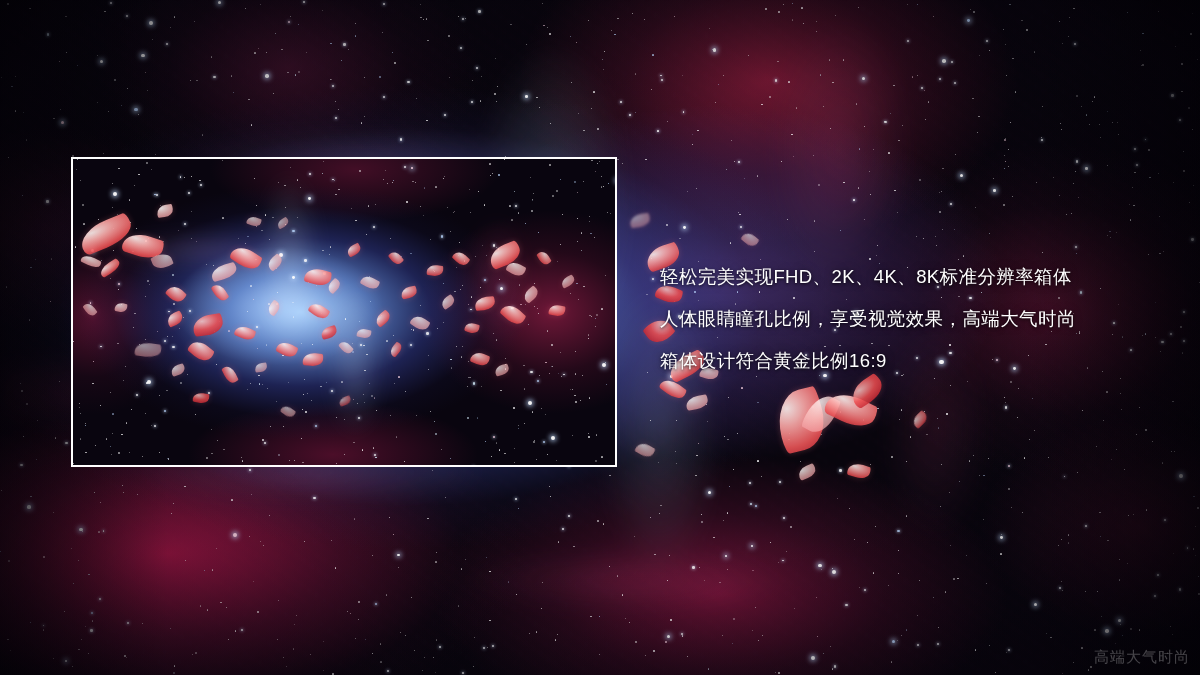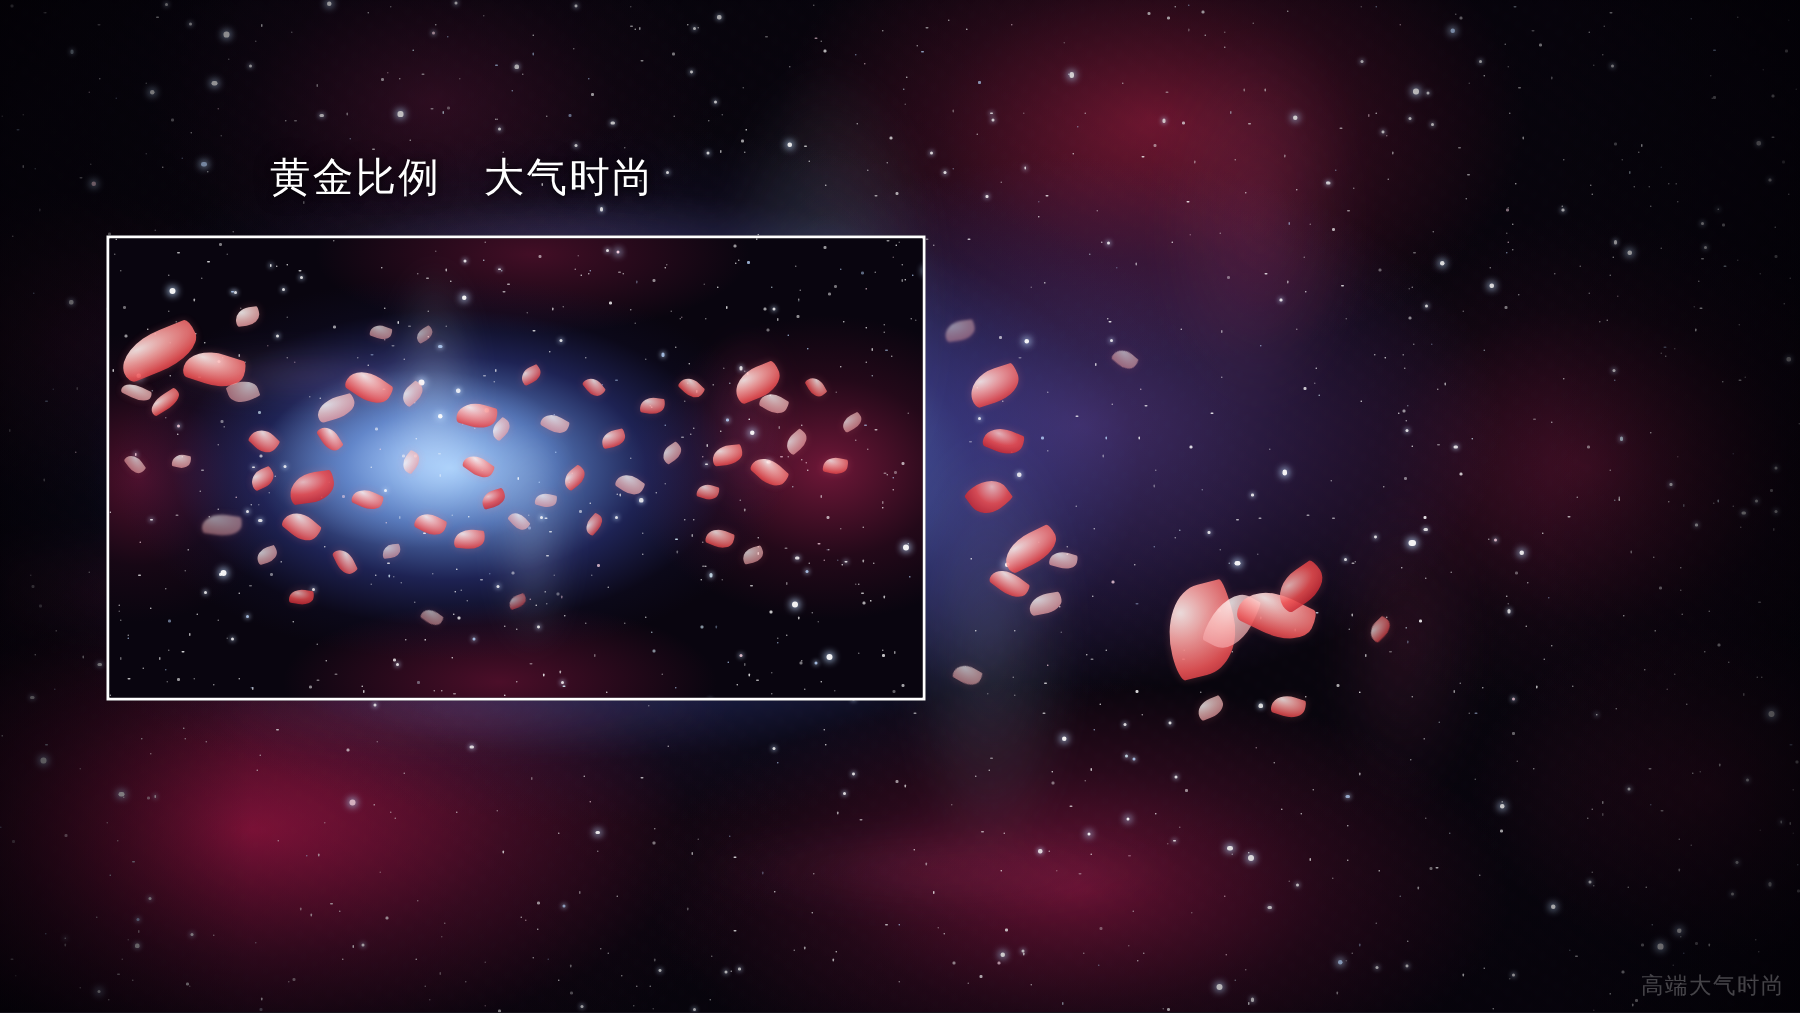"黄金比例 大气时尚" div { html: <div>黄金比例 大气时尚</div> -> none }
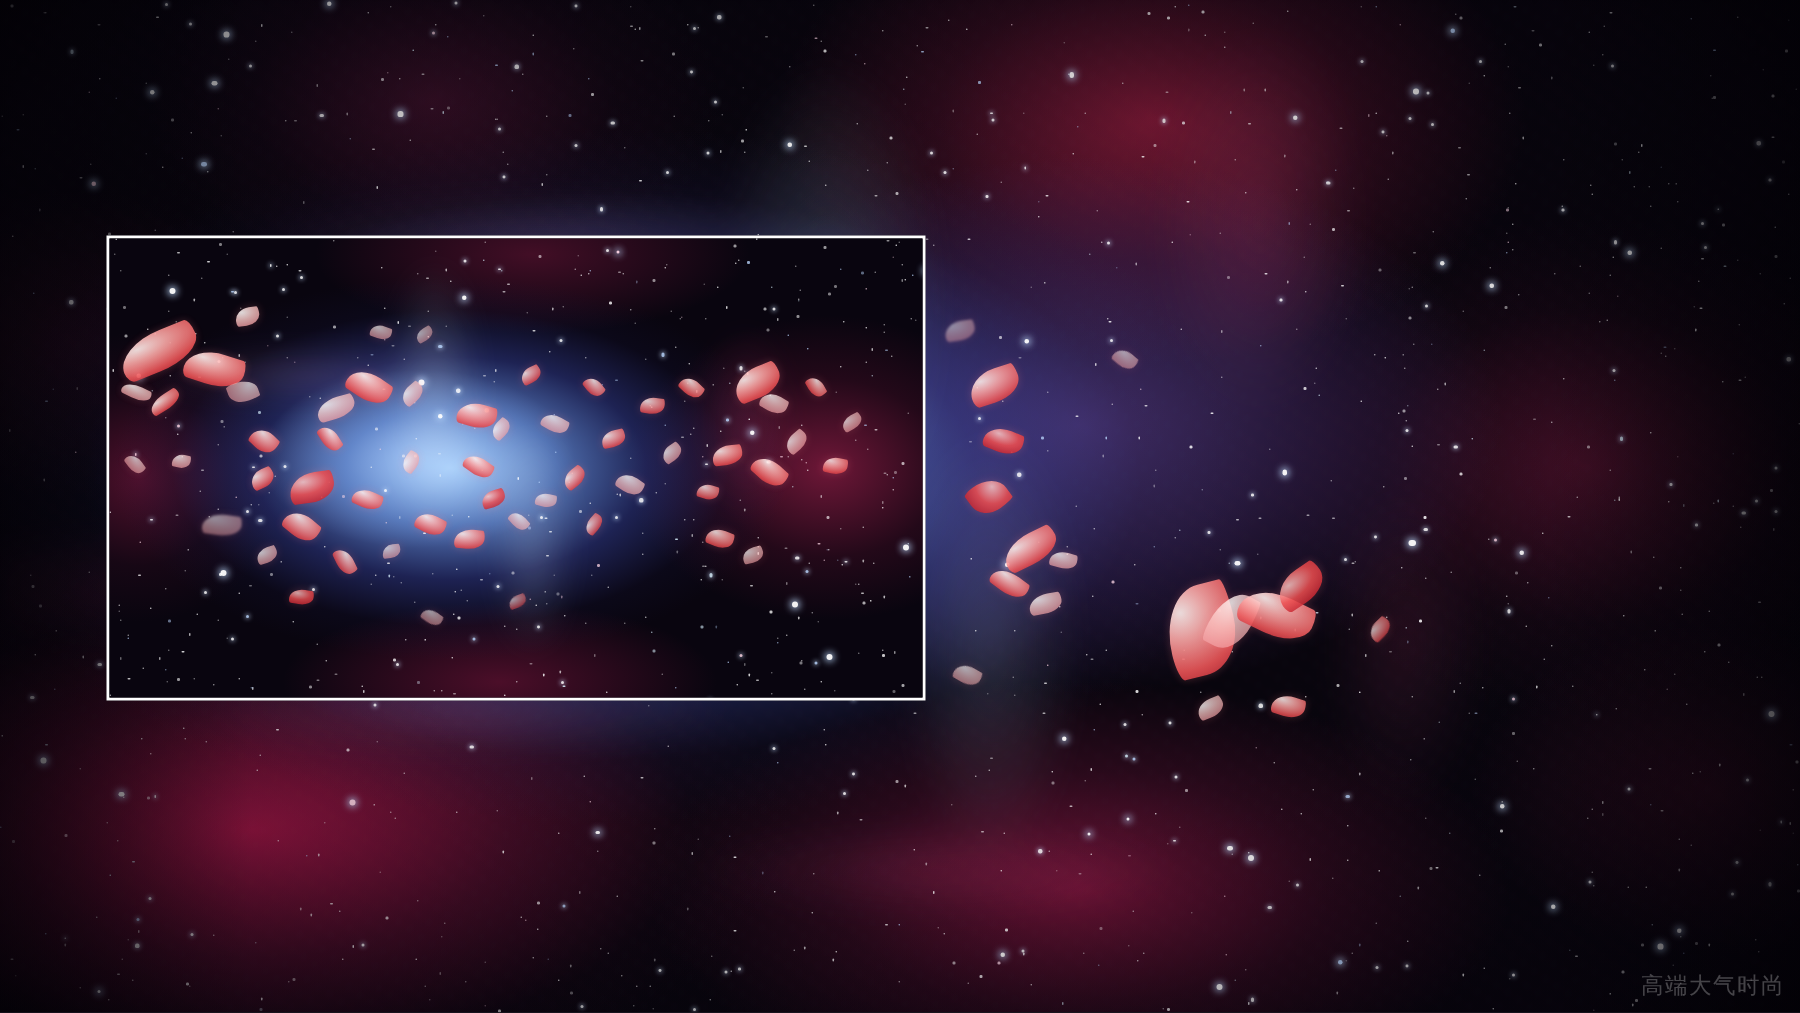"轻松完美实现FHD、2K、4K、8K标准分辨率箱体" div { html: none -> <div> <div>轻松完美实现FHD、2K、4K、8K标准分辨率箱体</div> <div>人体眼睛瞳孔比例，享受视觉效果，高端大气时尚</div> <div>箱体设计符合黄金比例16:9</div> </div> }
